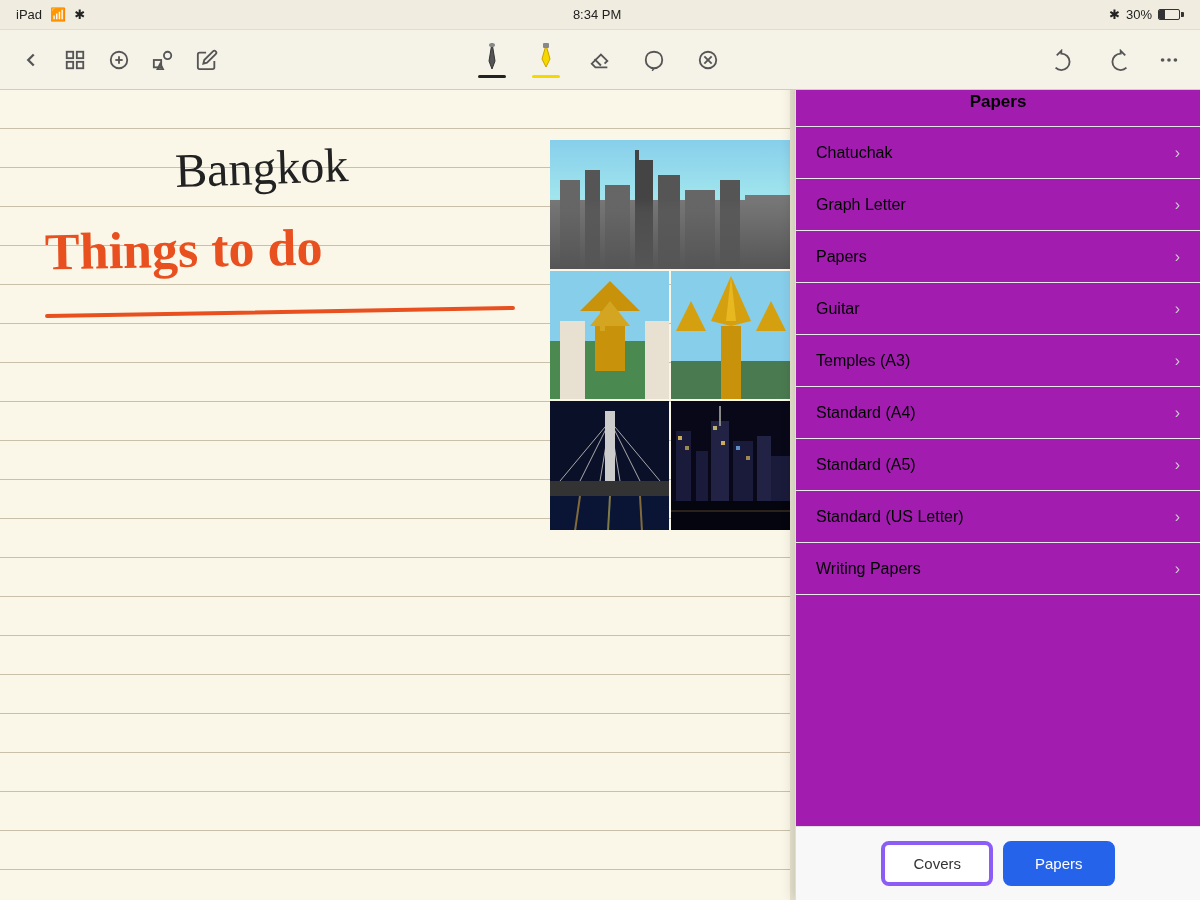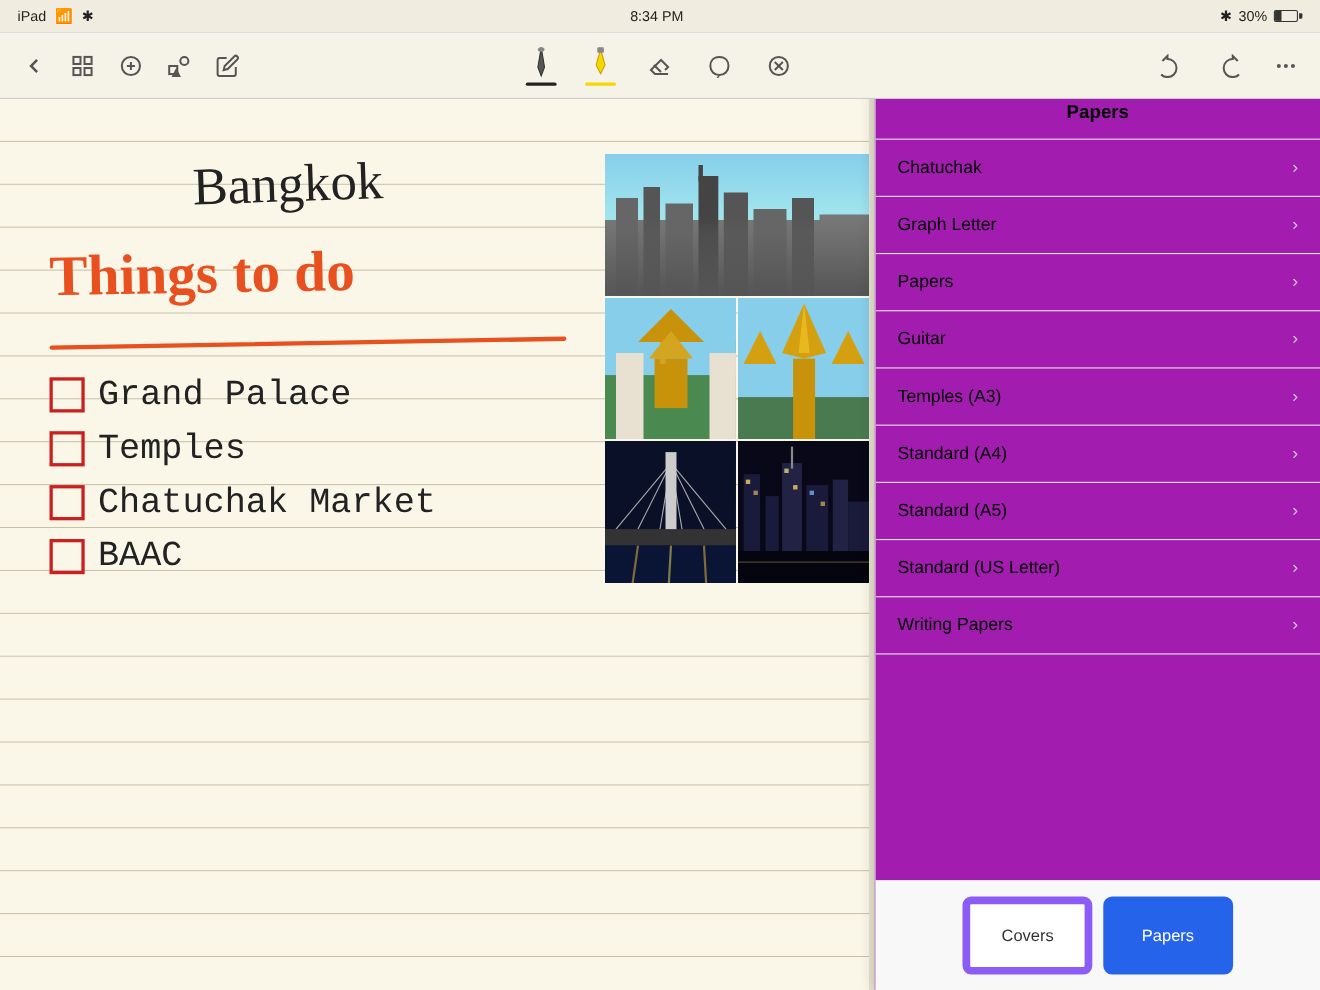"Grand Palace" div.checklist { html: <div> <div> <div></div> <span>Grand Palace</span> </div> <div> <div></div> <span>Temples</span> </div> <div> <div></div> <span>Chatuchak Market</span> </div> <div> <div></div> <span>BAAC</span> </div> </div> -> none }
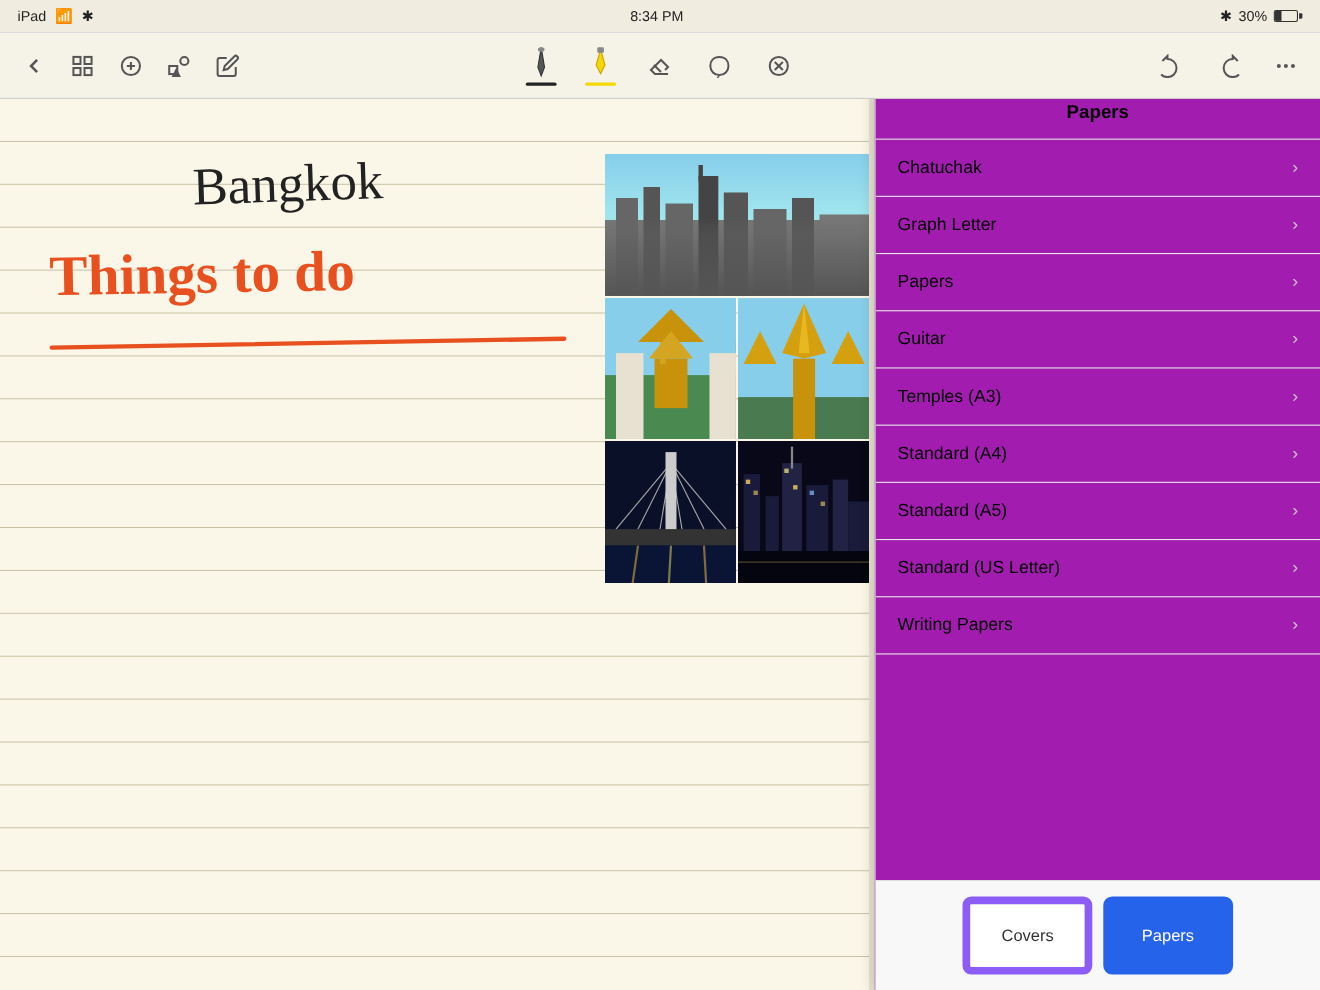"Covers" .footer-btn { border: 7px solid #8b5cf6 -> 4px solid #8b5cf6; padding: 20px 28px -> 10px 28px }
